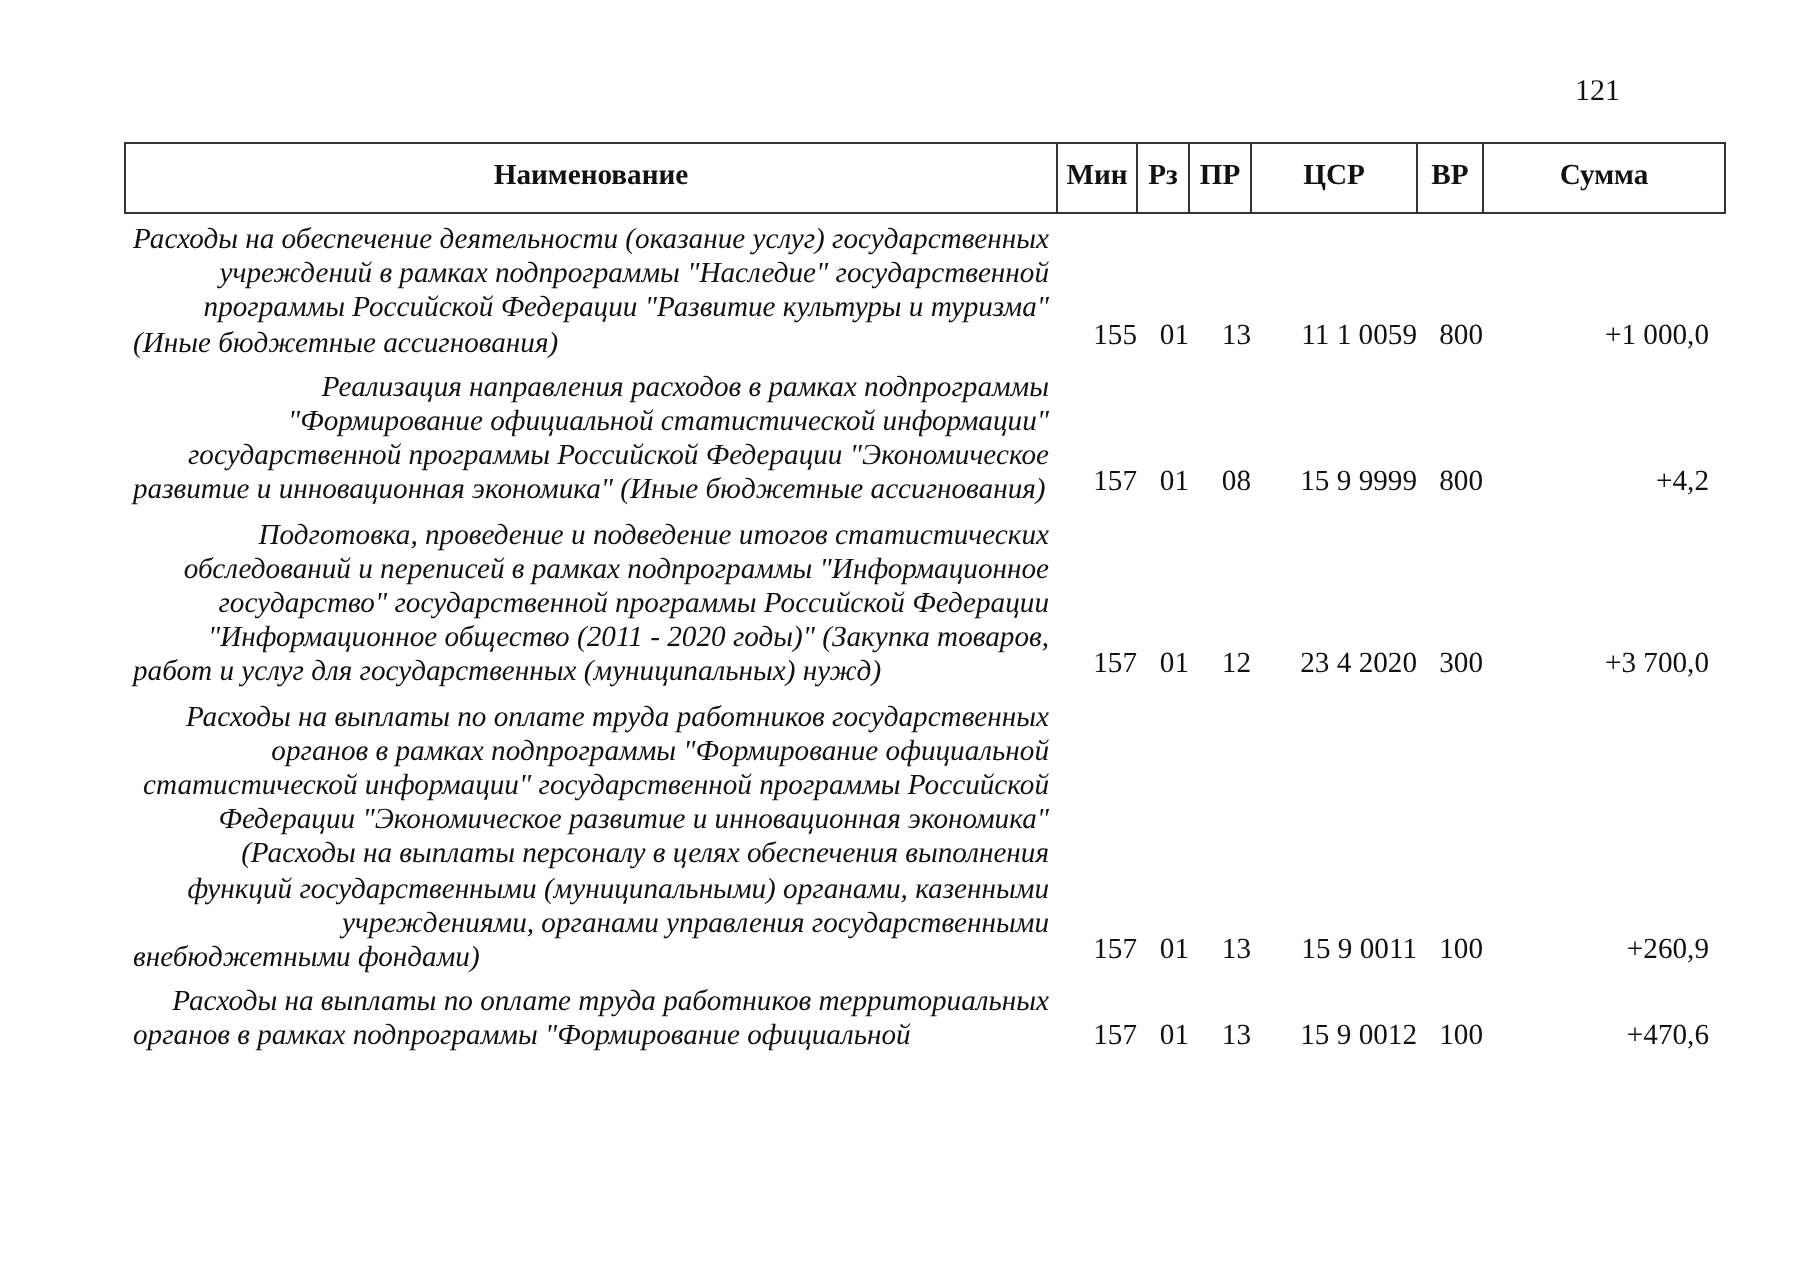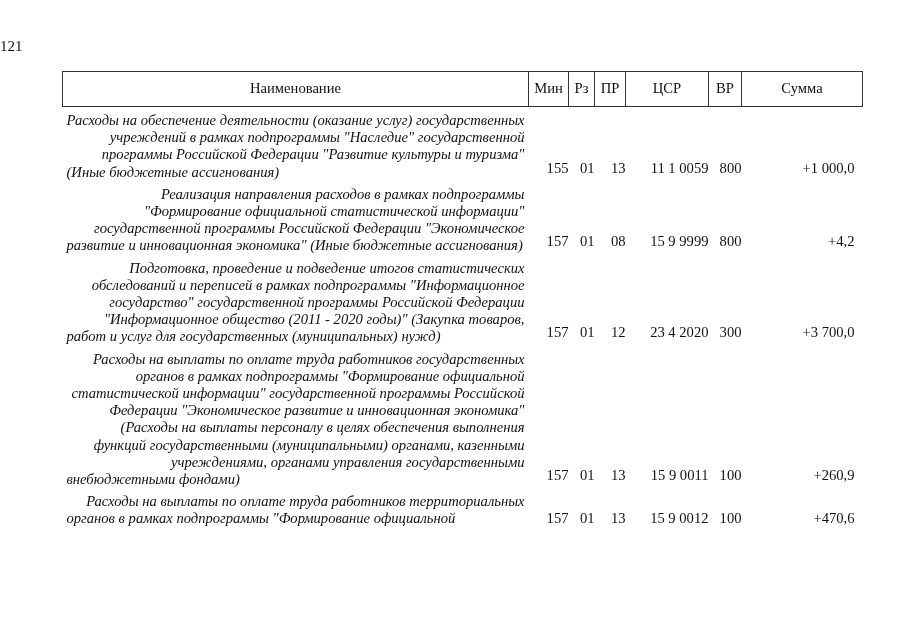"121" .page-num { text-align: left -> right }
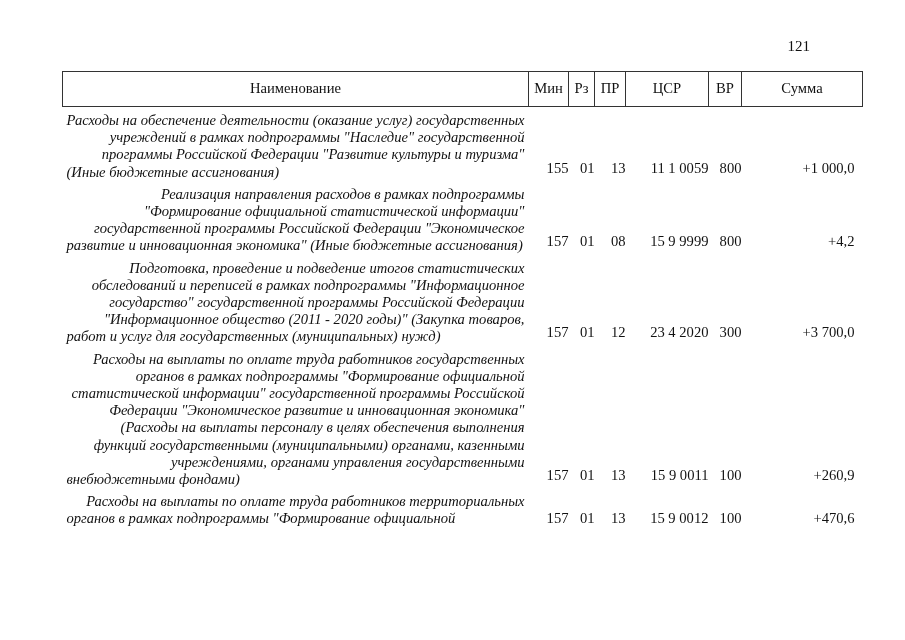"Наименование" table.budget th { font-weight: normal -> bold }
